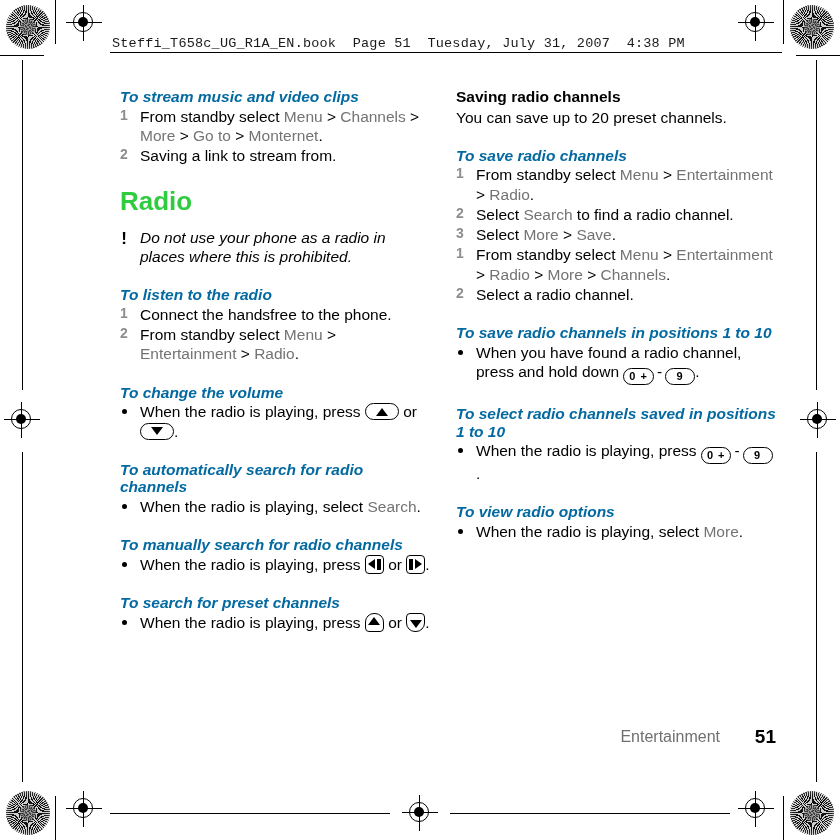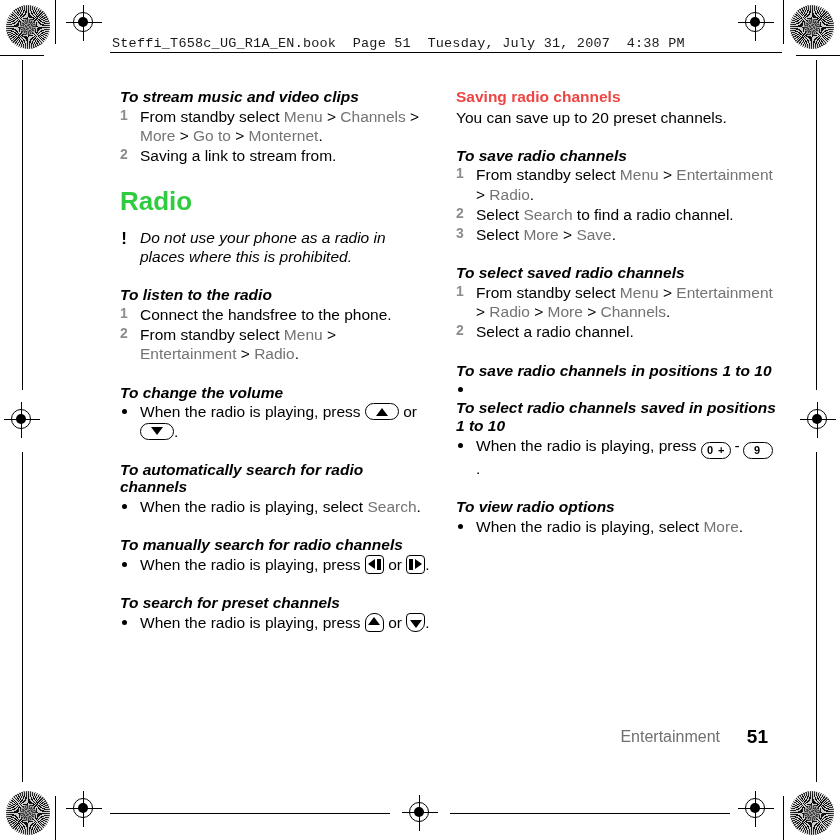"To stream music and video" h3.task-title { color: #000000 -> #0369a1 }
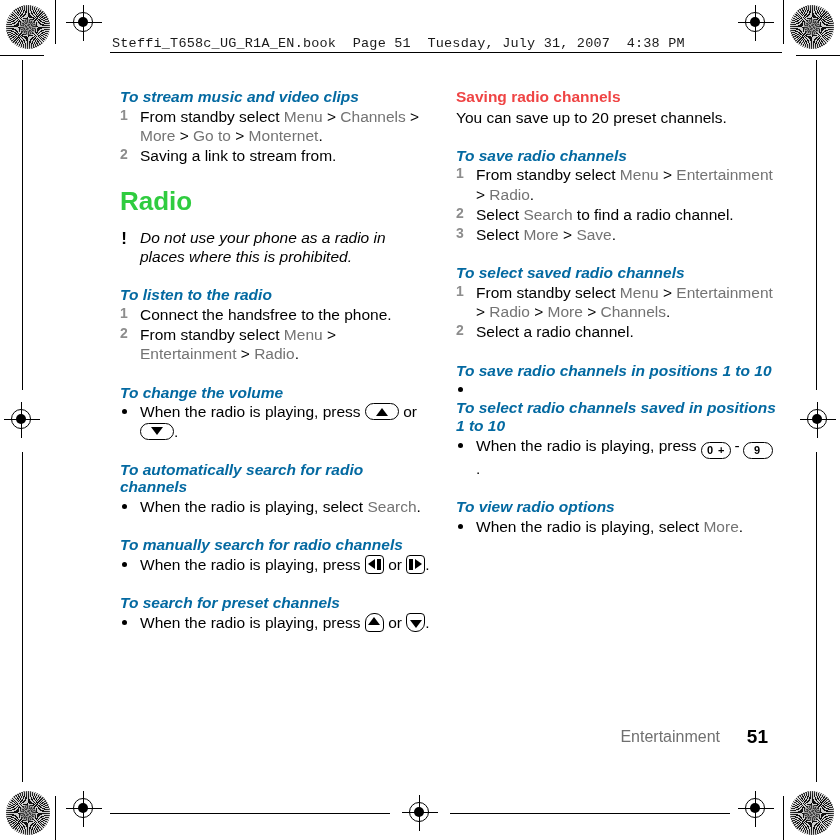"Saving radio channels" h3.sub-title { color: #ef4444 -> #000000 }
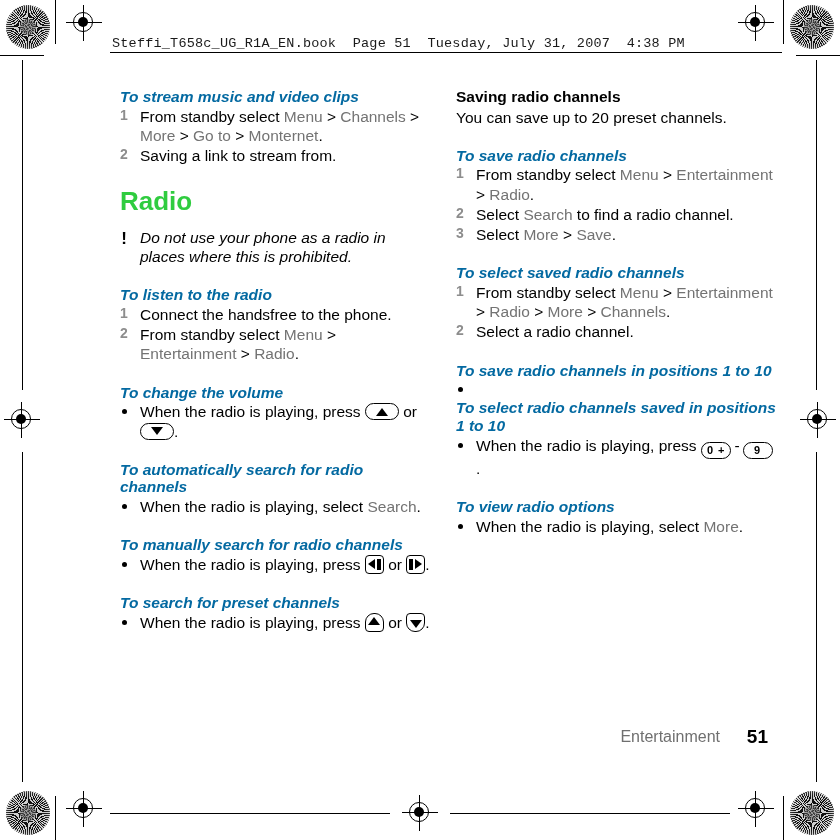"To select saved radio channels" h3.task-title { html: <h3>To select saved radio channels</h3> -> none }
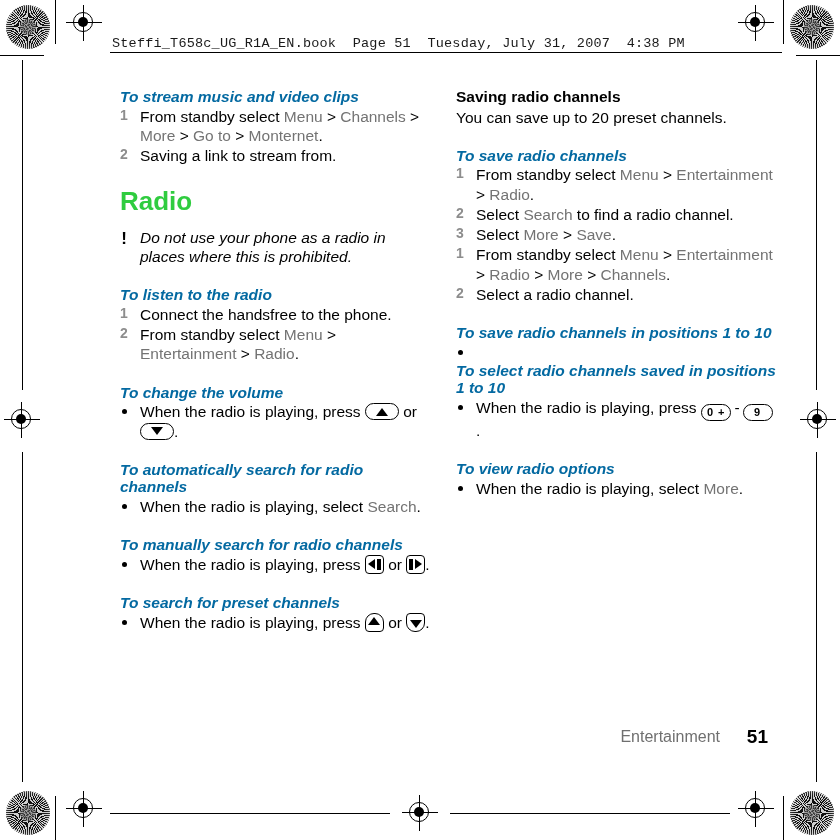"When you have found a" span { html: none -> <span><span>When you have found a radio channel, press and hold down </span><span>0 +</span><span>-</span><span>9</span><span>.</span></span> }
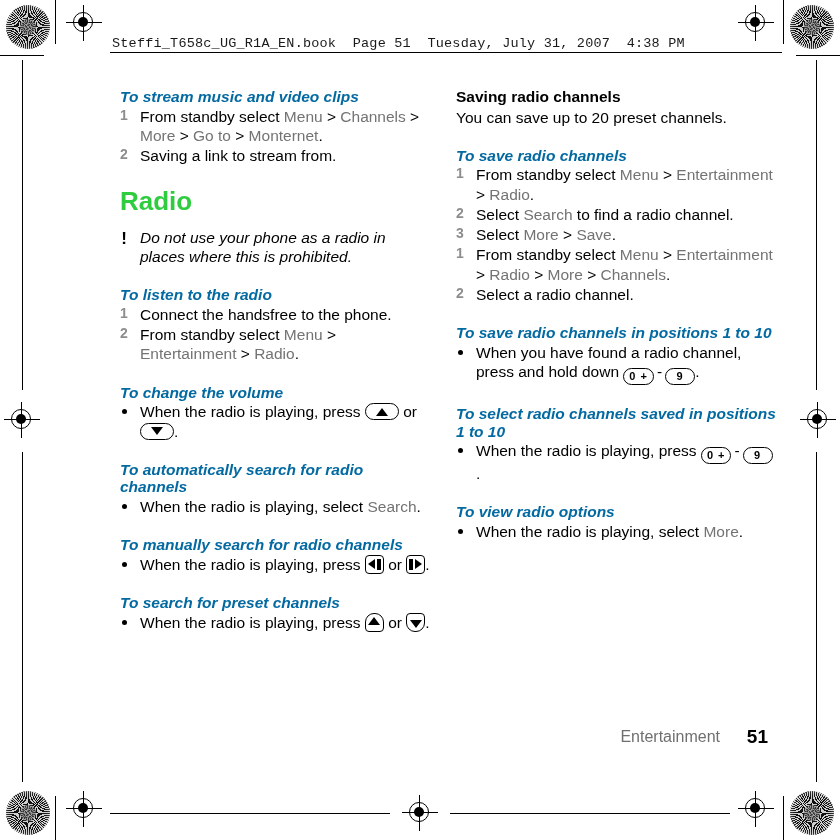"51" .footer-page { right: 8px -> 0 }
